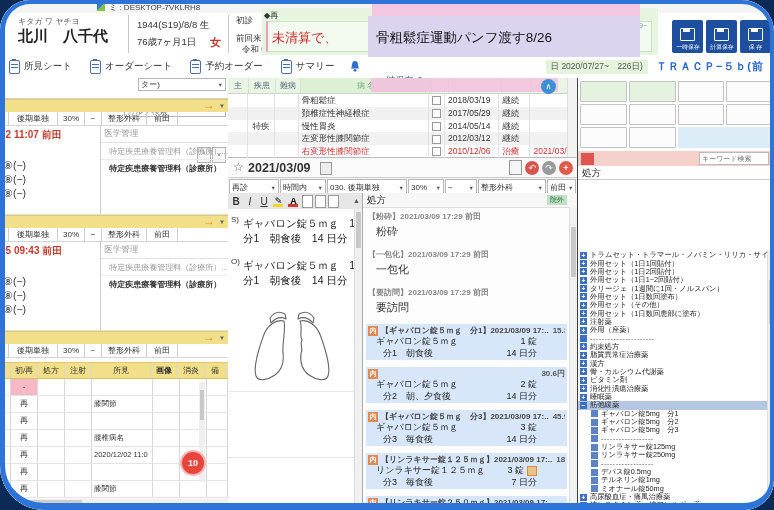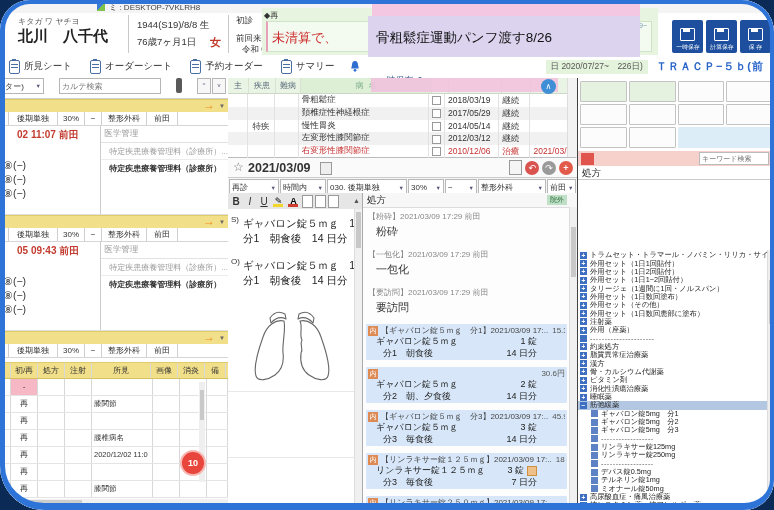"ター)" .lfilter { align-items: flex-start -> flex-end; flex-direction: none -> column }
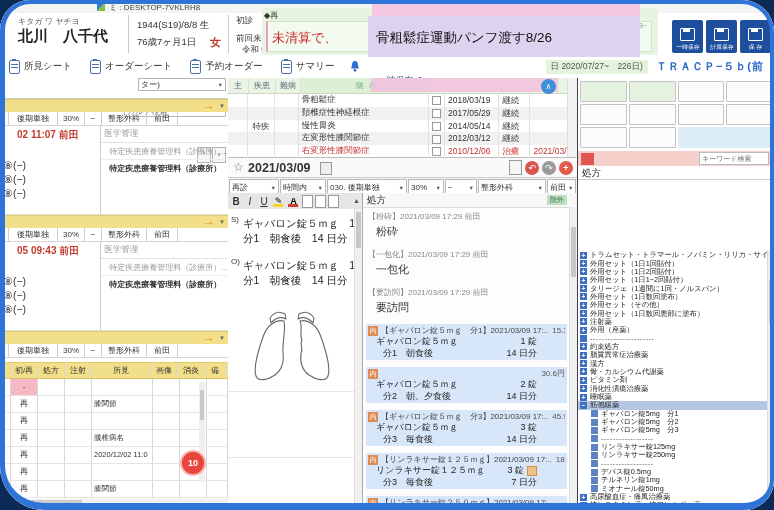"病 名" .dc3 { font-family: Liberation Mono, monospace -> none }
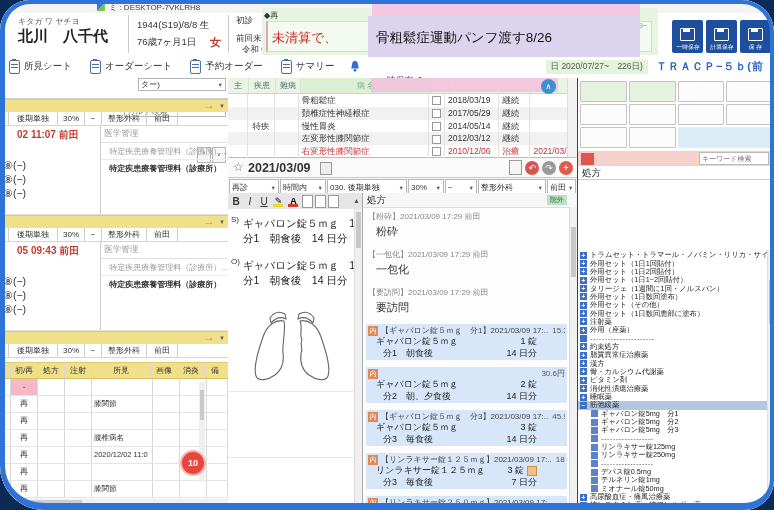"02 11:07 前田" .ltime { padding-left: 17px -> none }
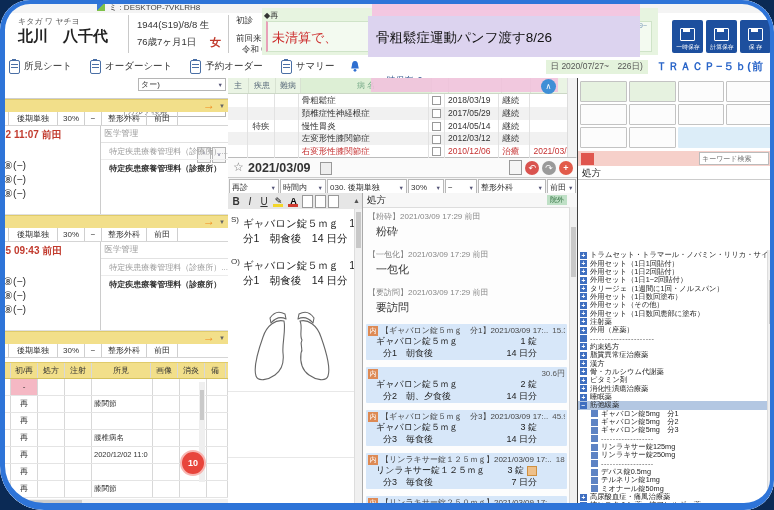"【粉砕】2021/03/09 17:29 前田" .rxhead { font-weight: none -> bold }
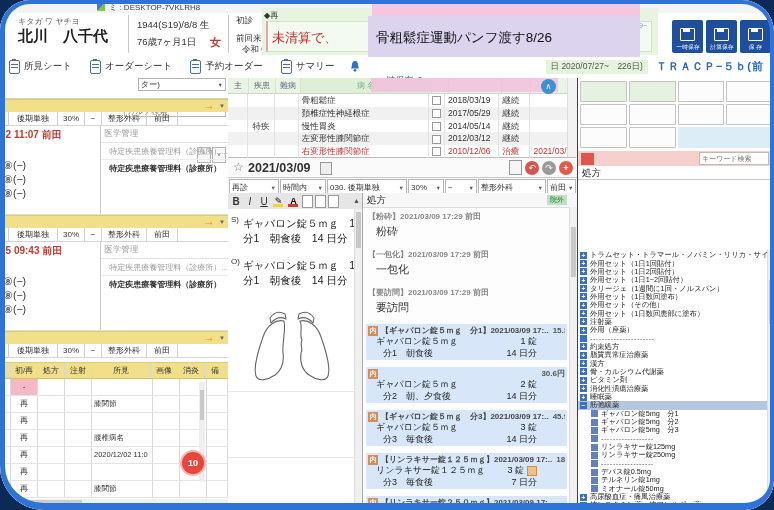"画像" .w5 { font-weight: none -> bold }
